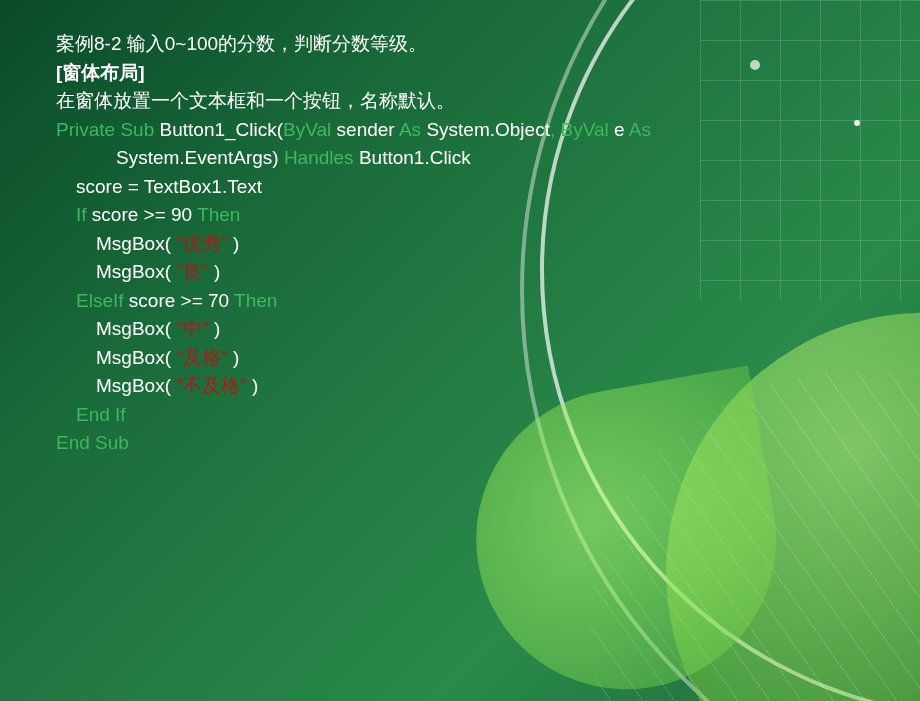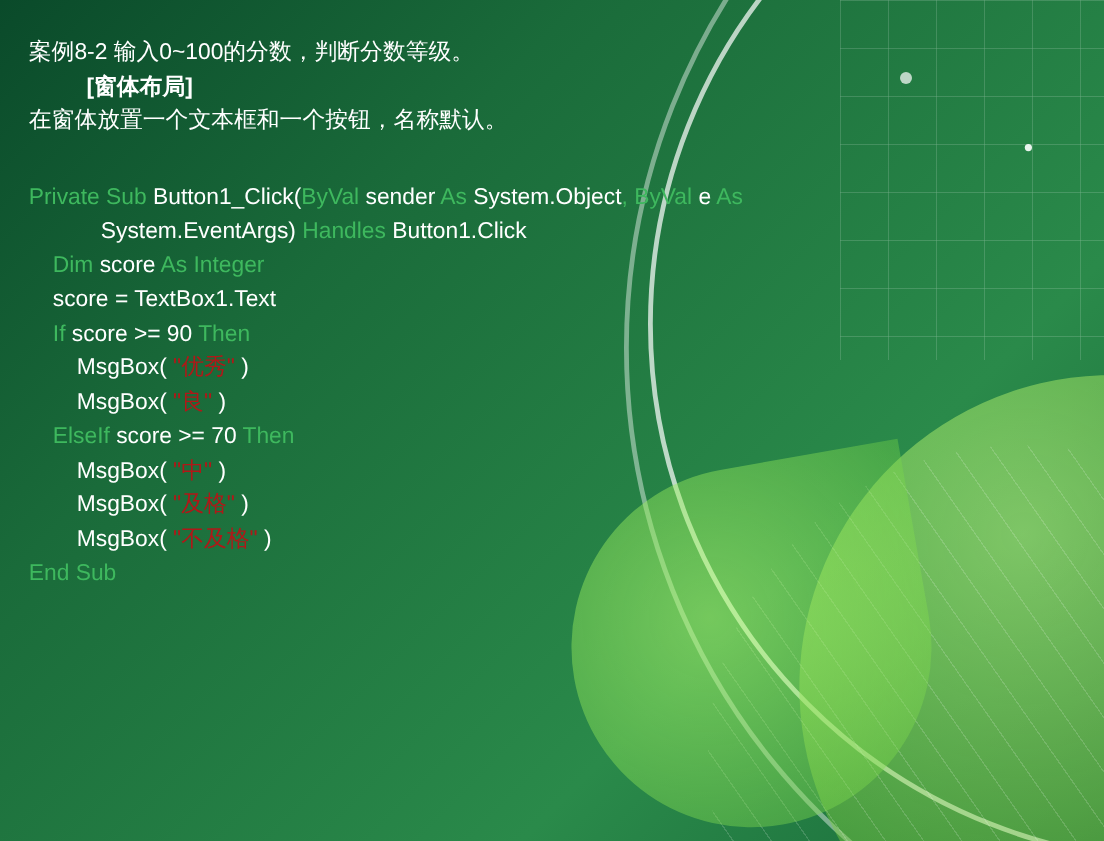"案例8-2 输入0~100的分数，判断分数等级。" .content { padding: 30px 0 0 24px -> 30px 0 0 56px }
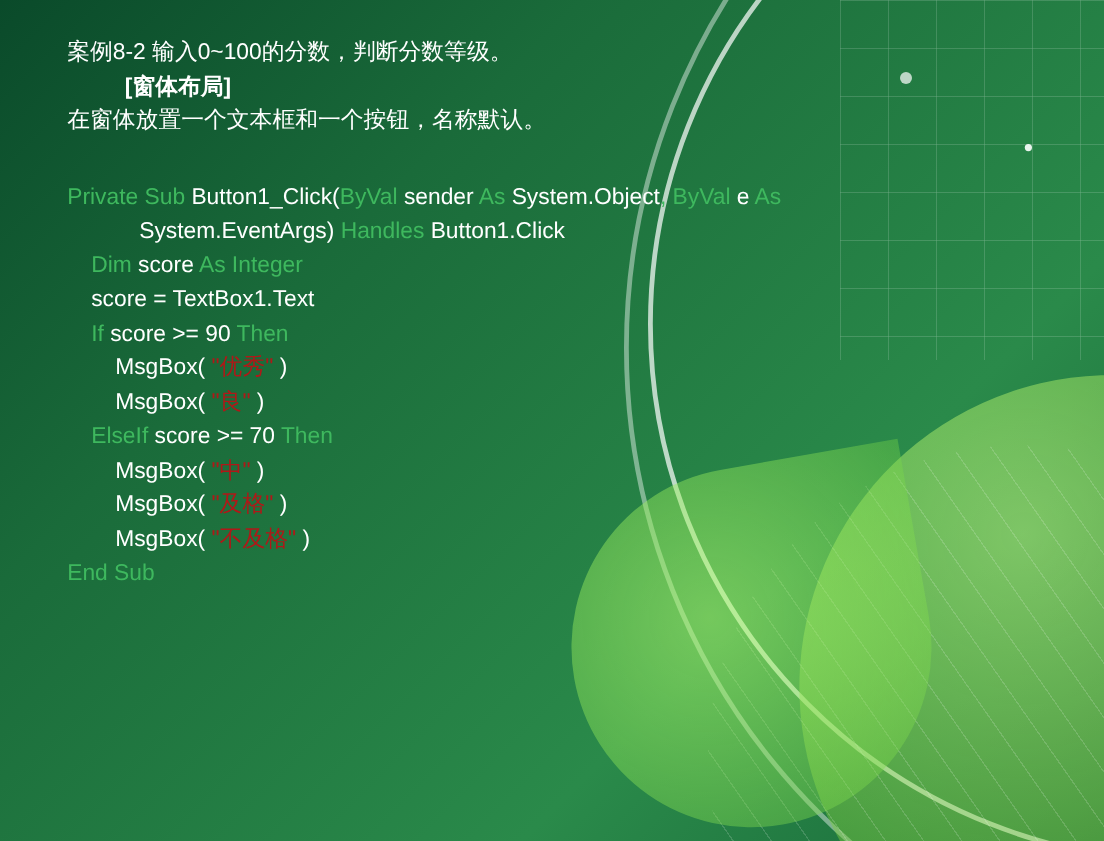"[窗体布局]" .heading { margin-left: 48px -> none }
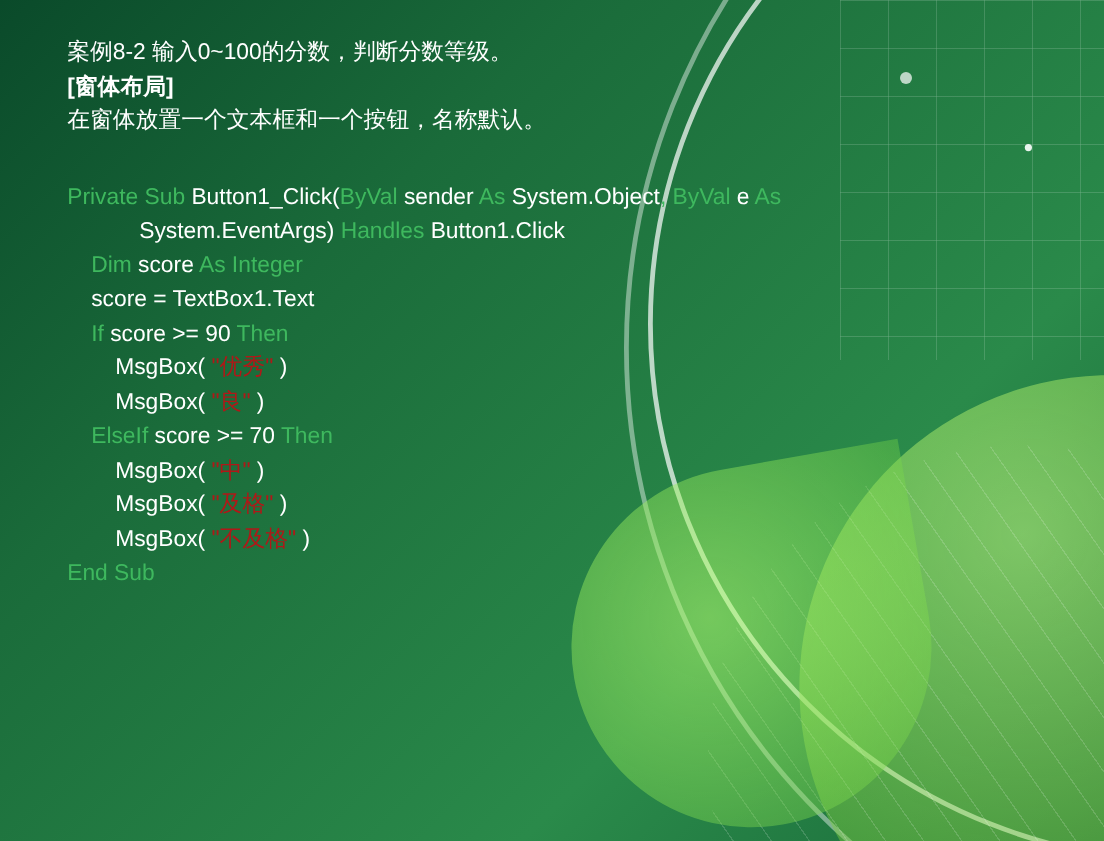"Private Sub Button1_Click(ByVal sender" .code { margin-top: 35px -> none }
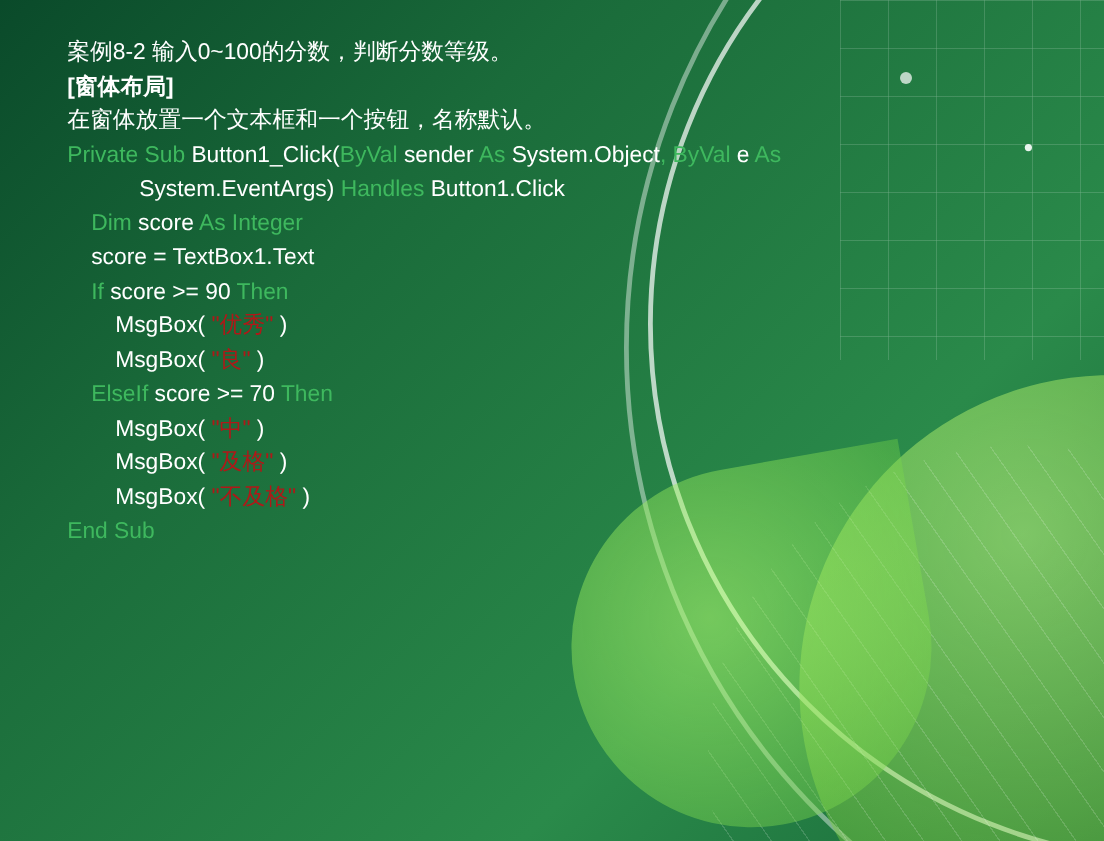"Dim score As Integer" div.ind1 { html: <div> <span>Dim</span><span> score </span><span>As Integer</span> </div> -> none }
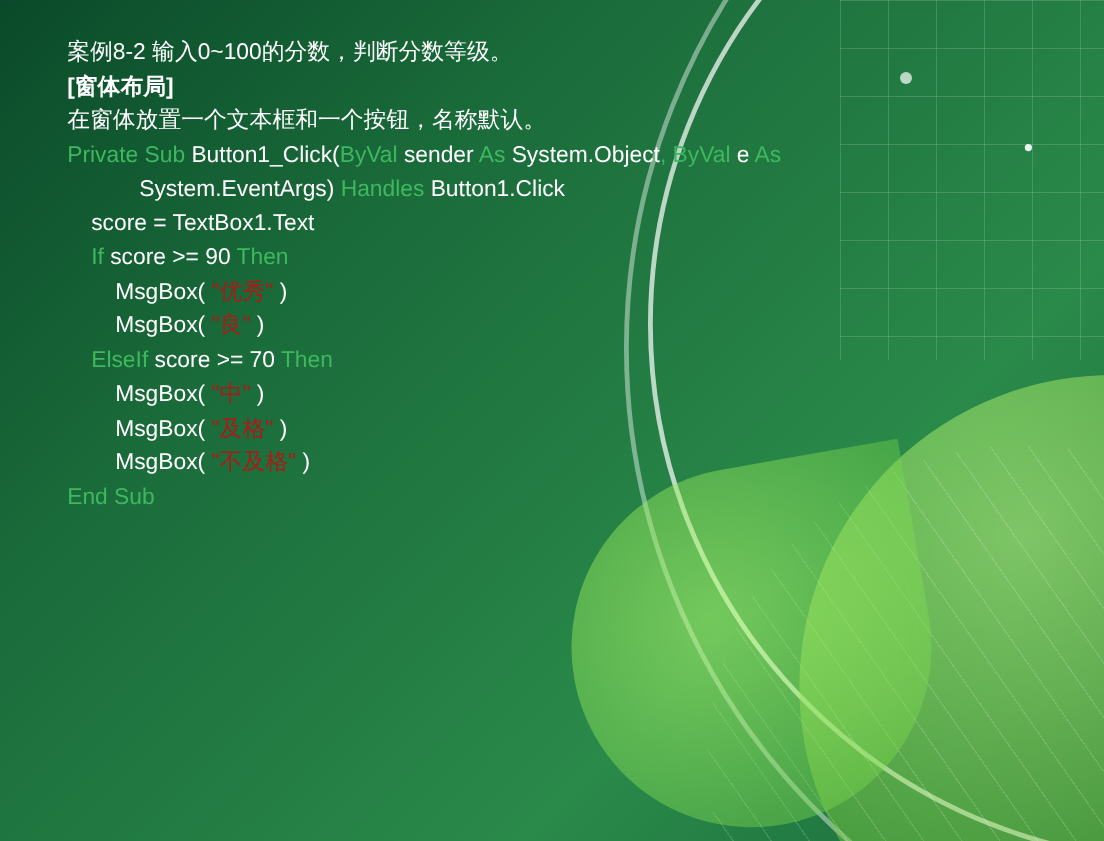"End If" div.ind1 { html: none -> <div>End If</div> }
